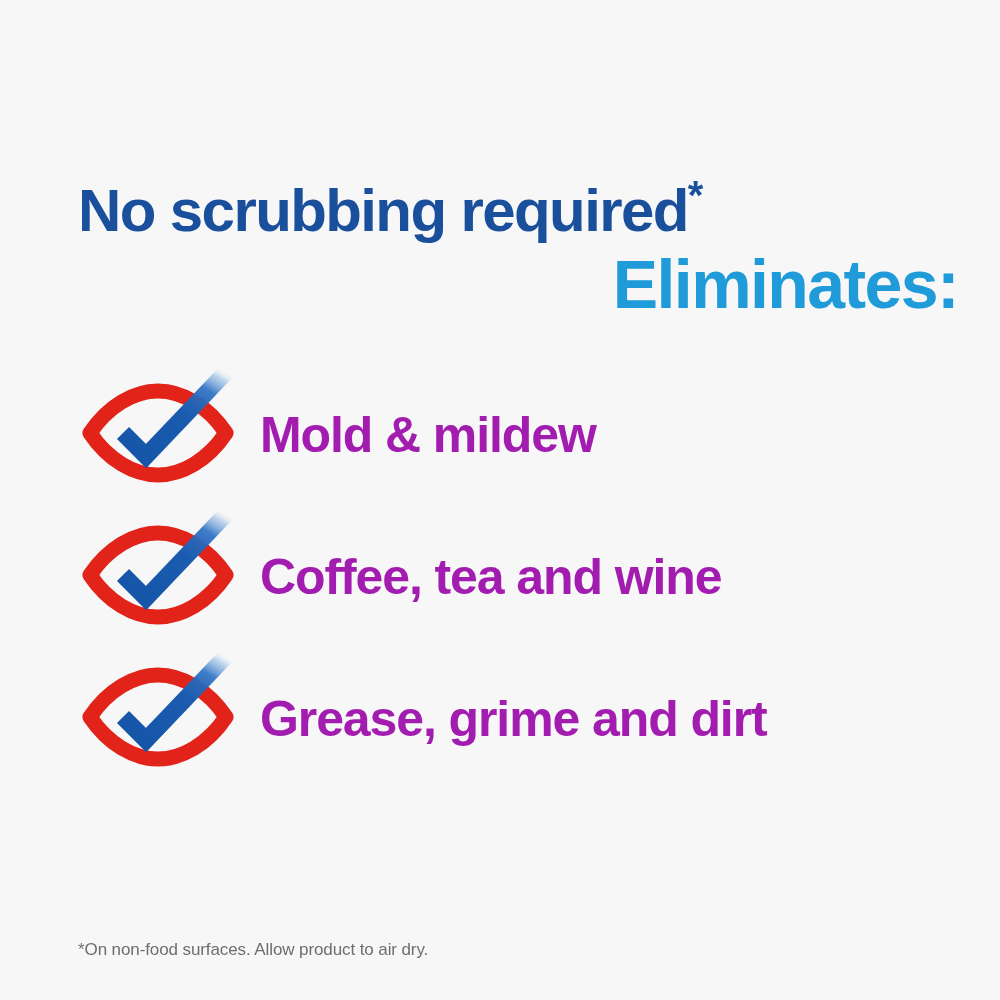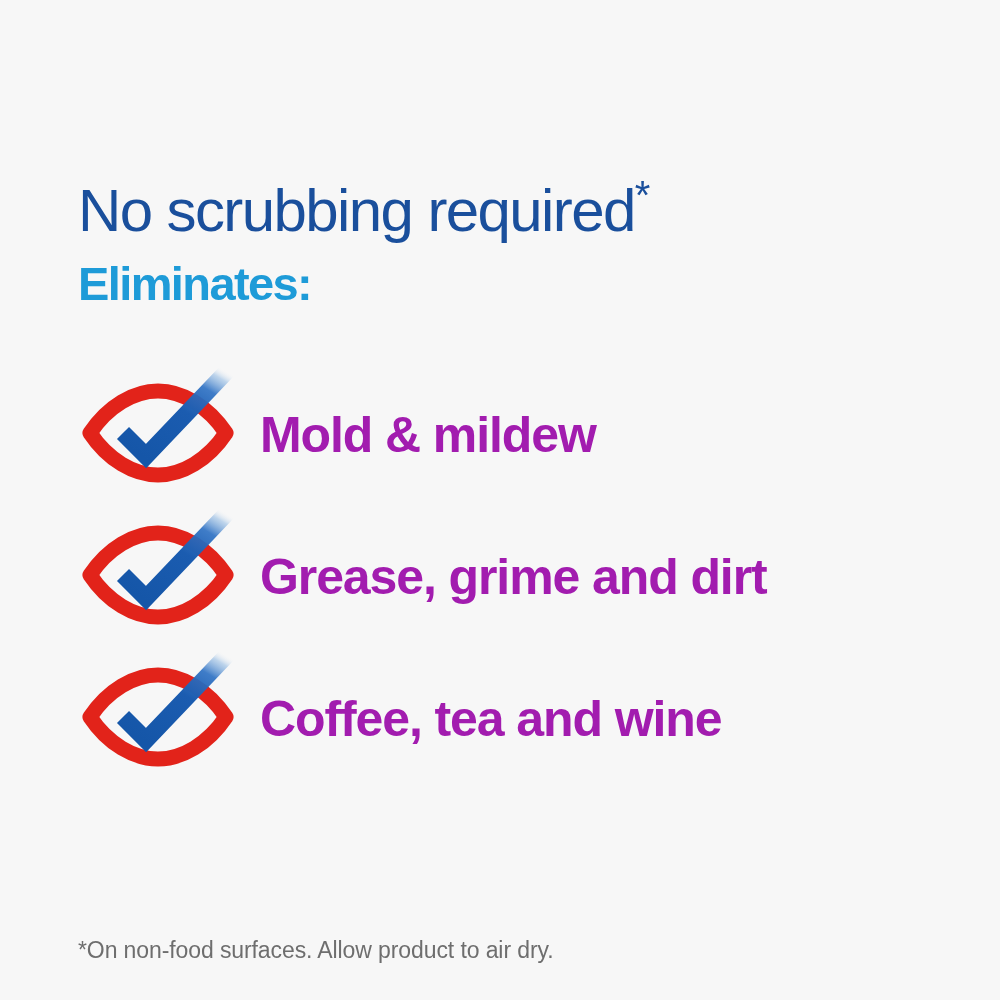"No scrubbing required*" .headline-primary { font-weight: 400 -> 700 }
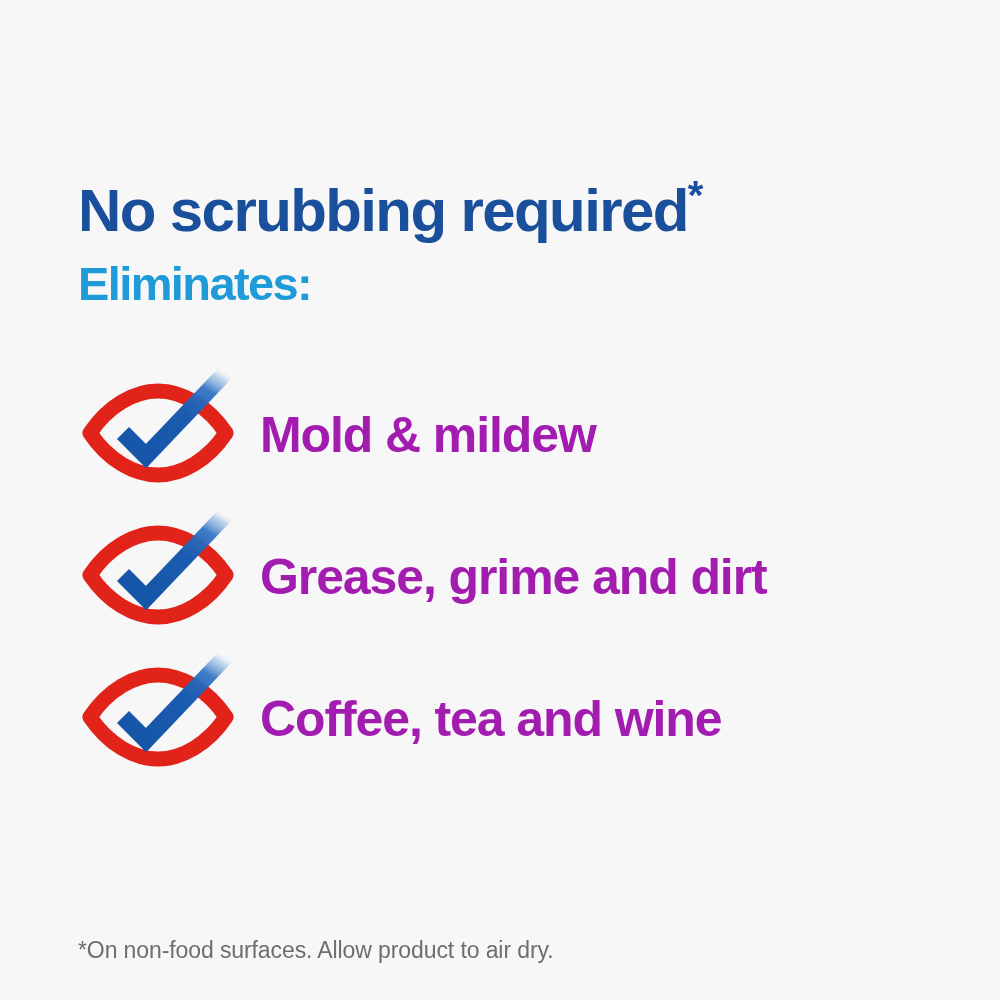"Eliminates:" .headline-secondary { font-size: 47px -> 68px; text-align: none -> right }
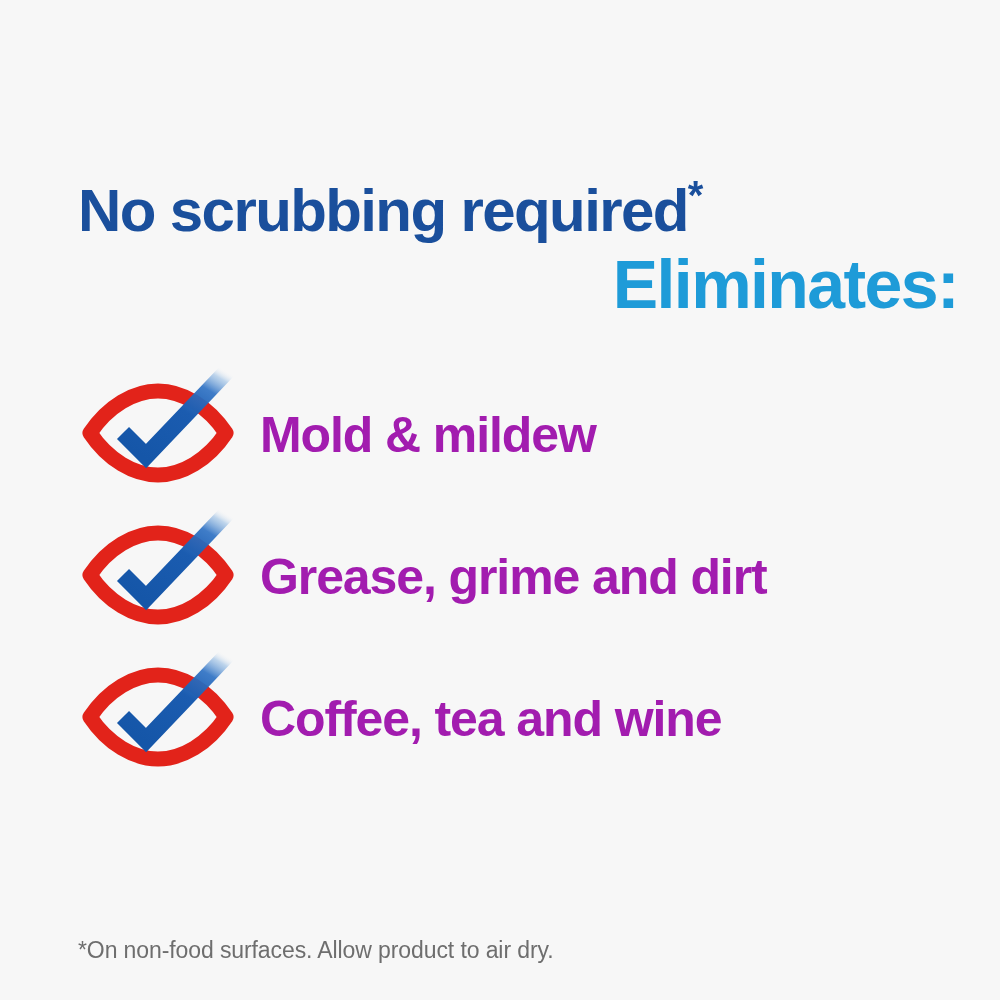"Grease, grime and dirt" li.benefit-row { order: before "Coffee, tea and wine" -> after "Coffee, tea and wine" }
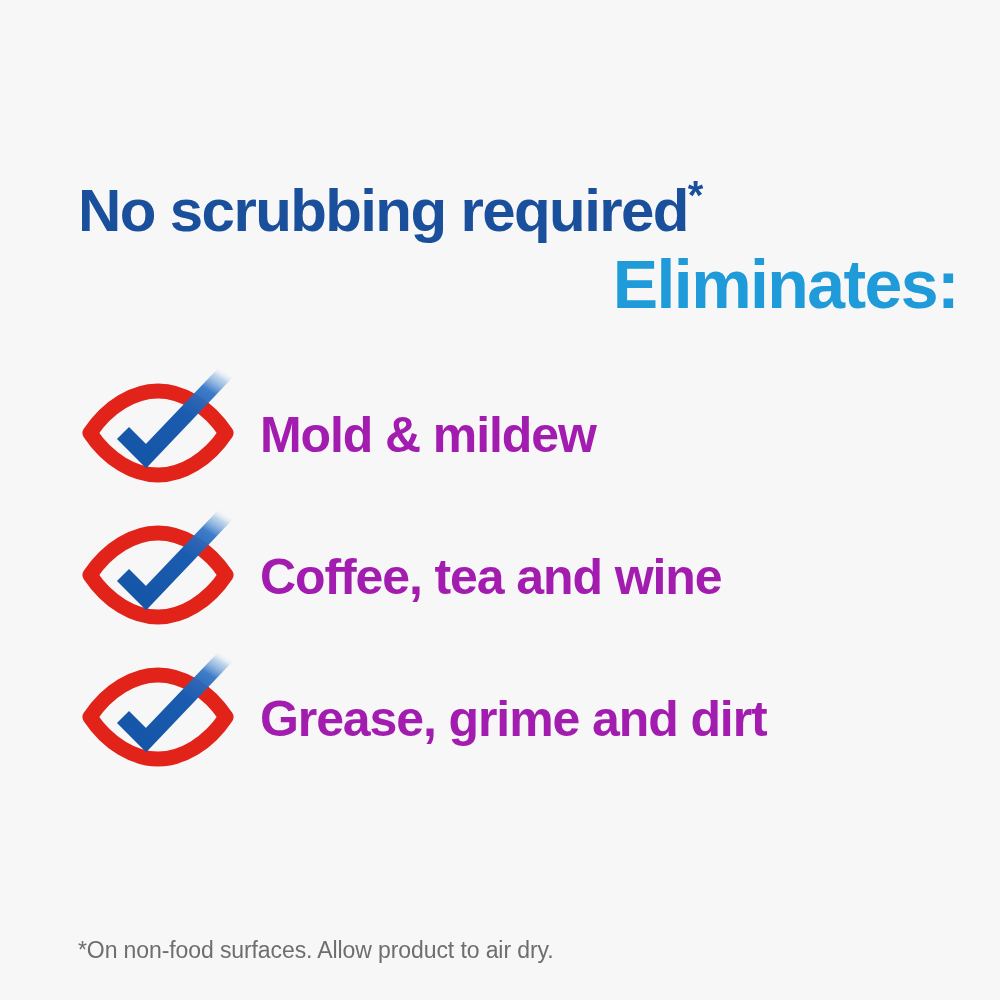"*On non-food surfaces. Allow product" .footnote { font-size: 23px -> 17px }
